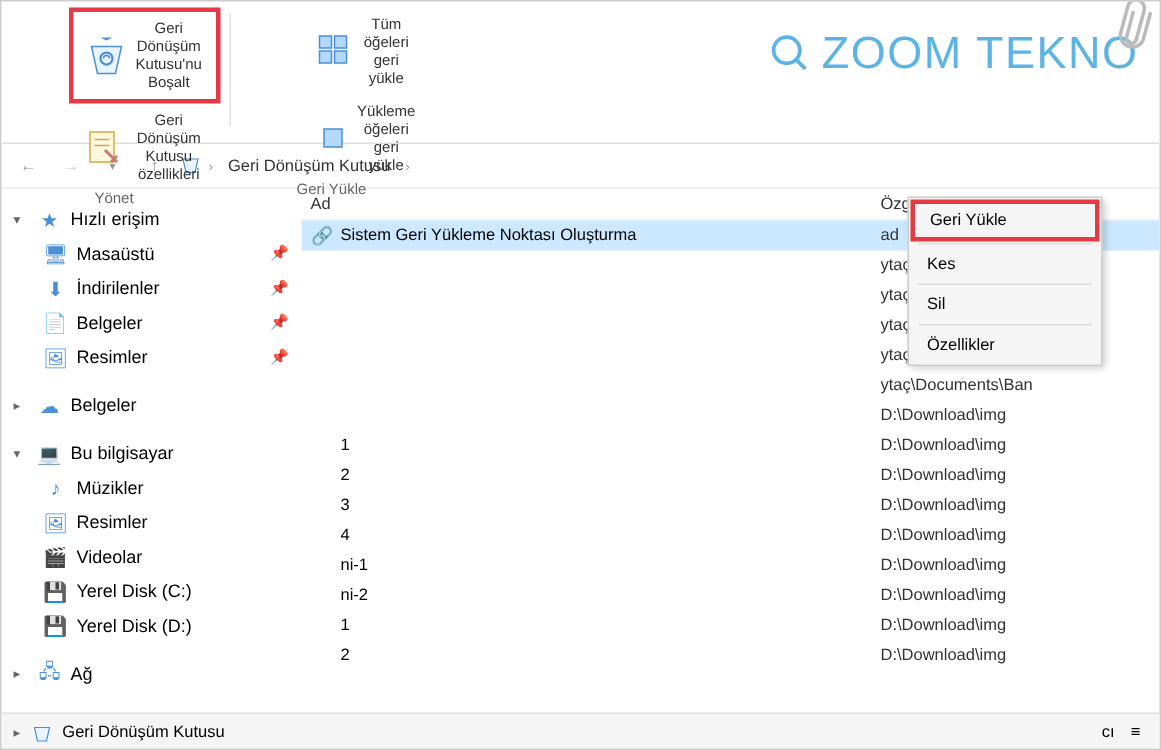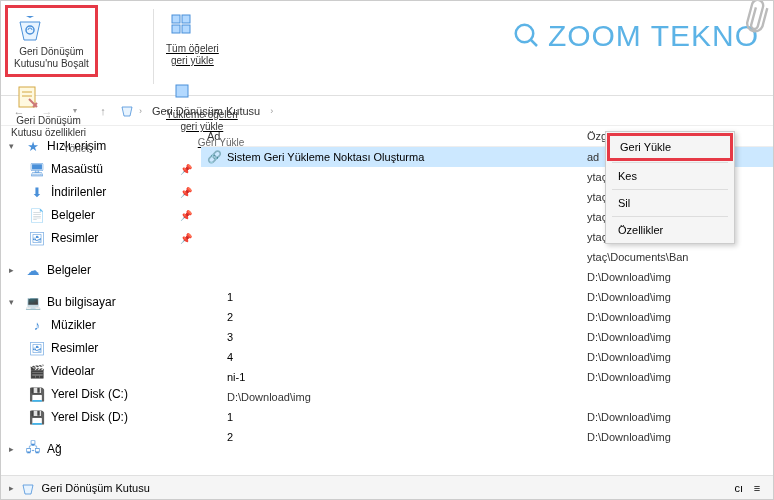"Geri Dönüşüm" .ribbon-btn { align-items: none -> center; flex-direction: column -> none; margin-left: none -> 41px }
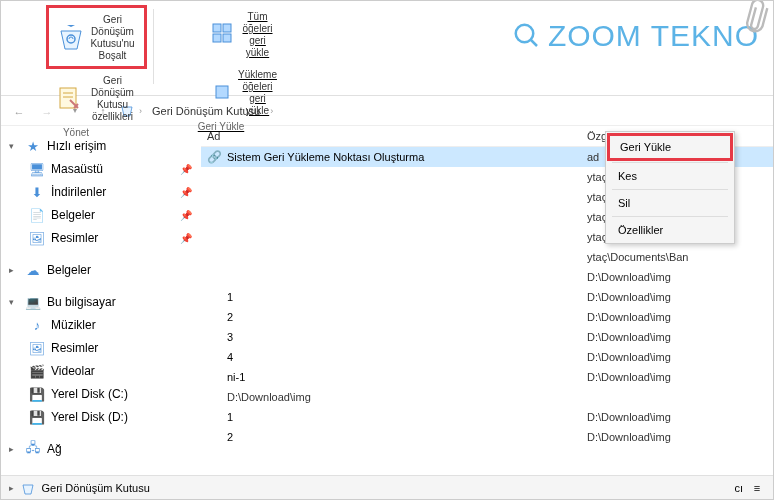"Tüm öğeleri" div.ribbon-group { text-decoration: underline -> none }
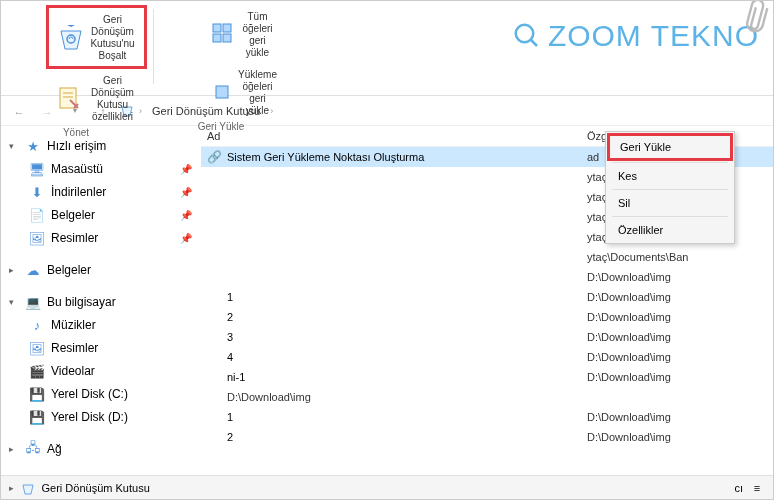"ni-2" span.name { html: none -> <span>ni-2</span> }
